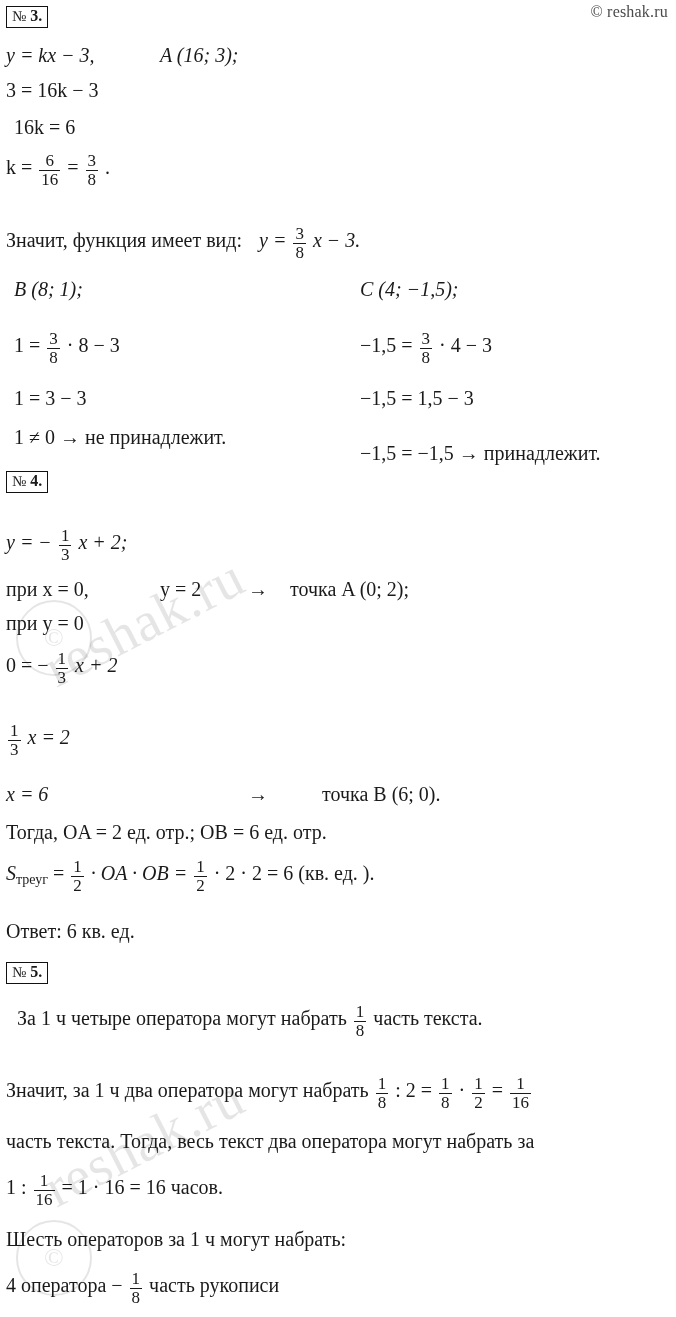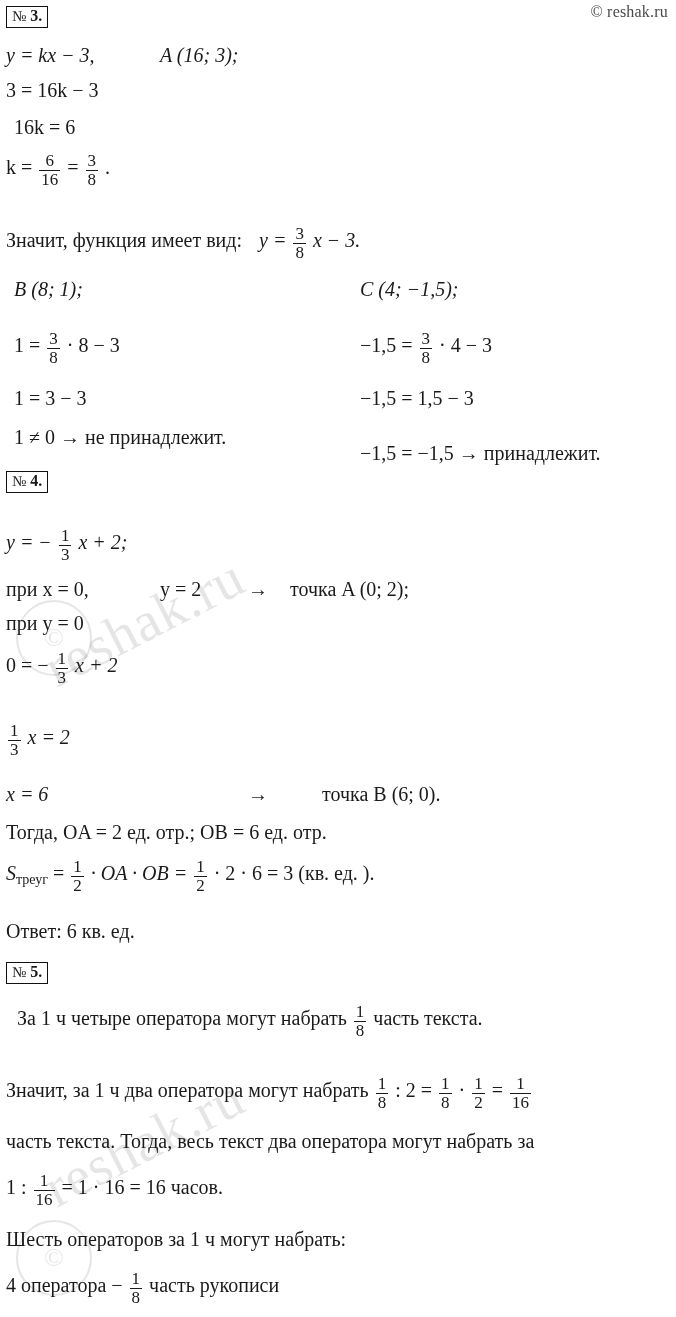"· 2 · 6 =" span { text: 6 = 3 -> 2 = 6 }
